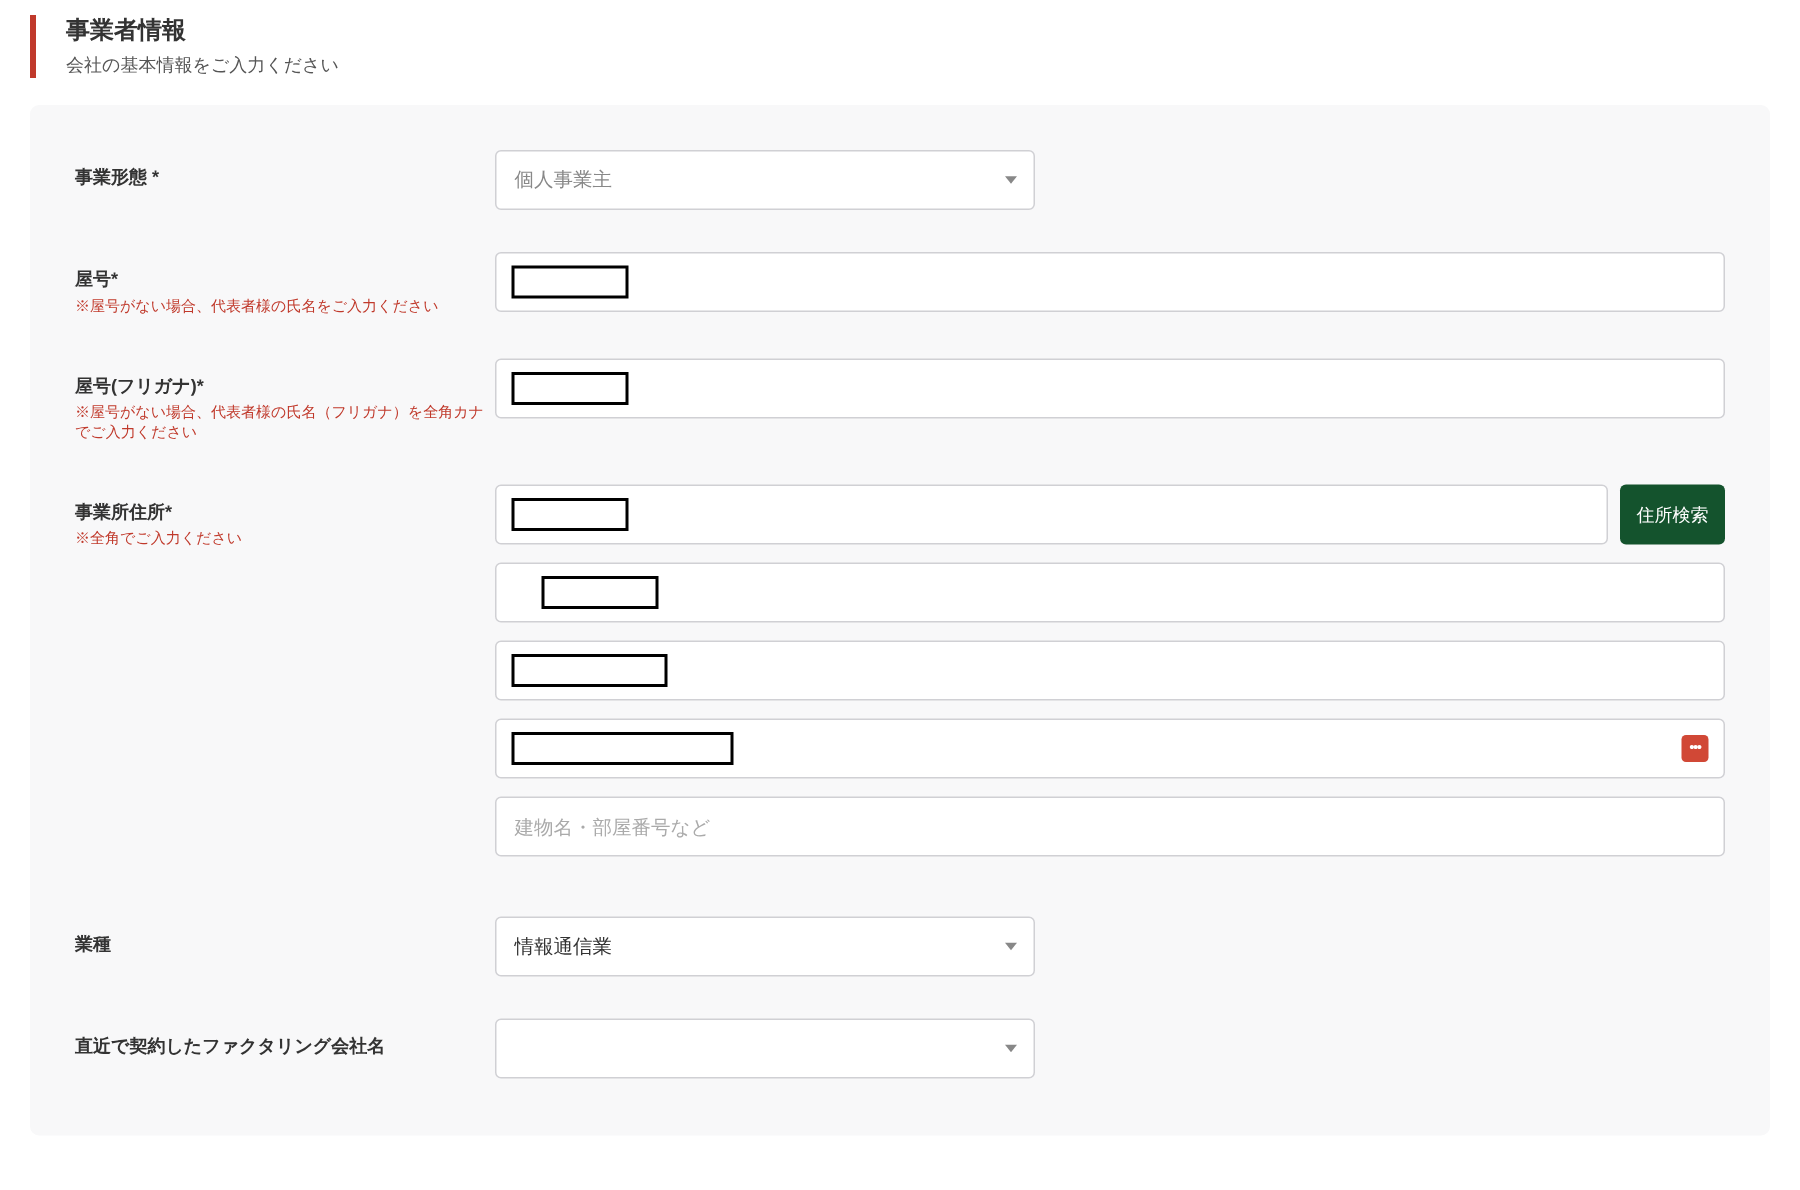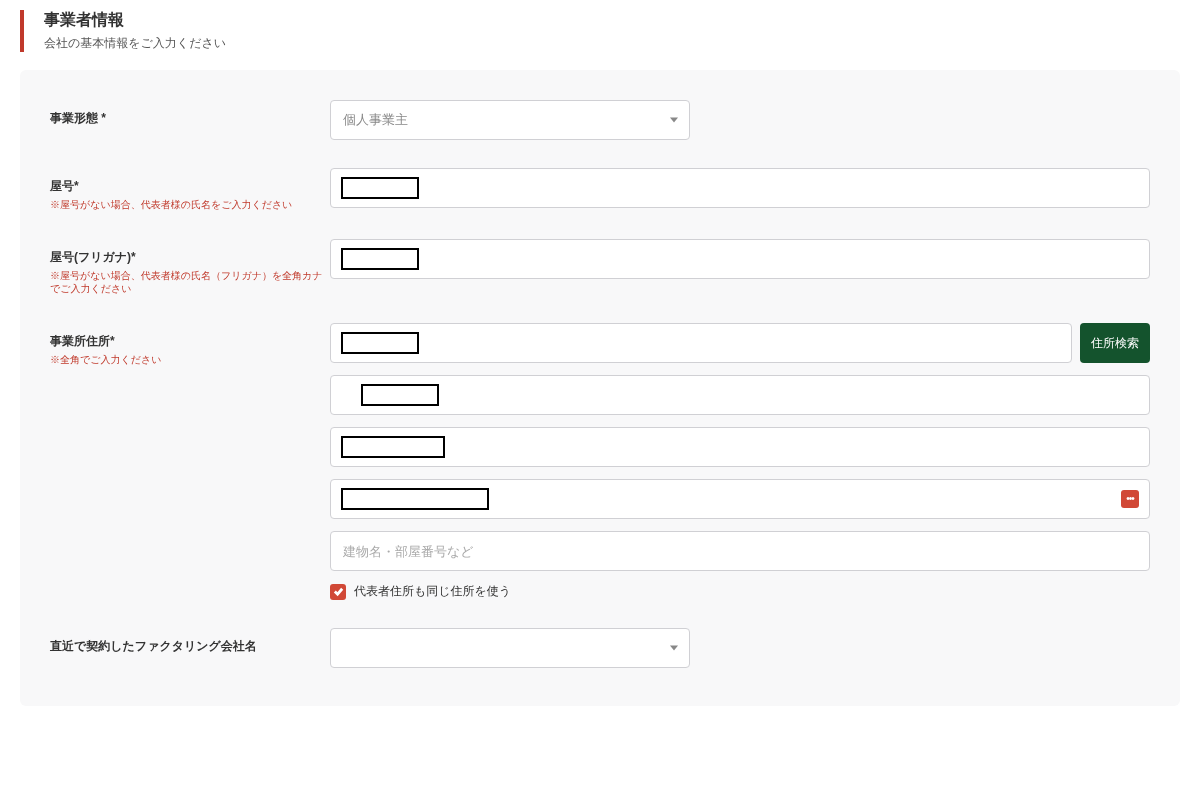"代表者住所も同じ住所を使う" div.checkbox-row { html: <div> <div> <svg> <polyline></polyline> </svg> </div> <span>代表者住所も同じ住所を使う</span> </div> -> none }
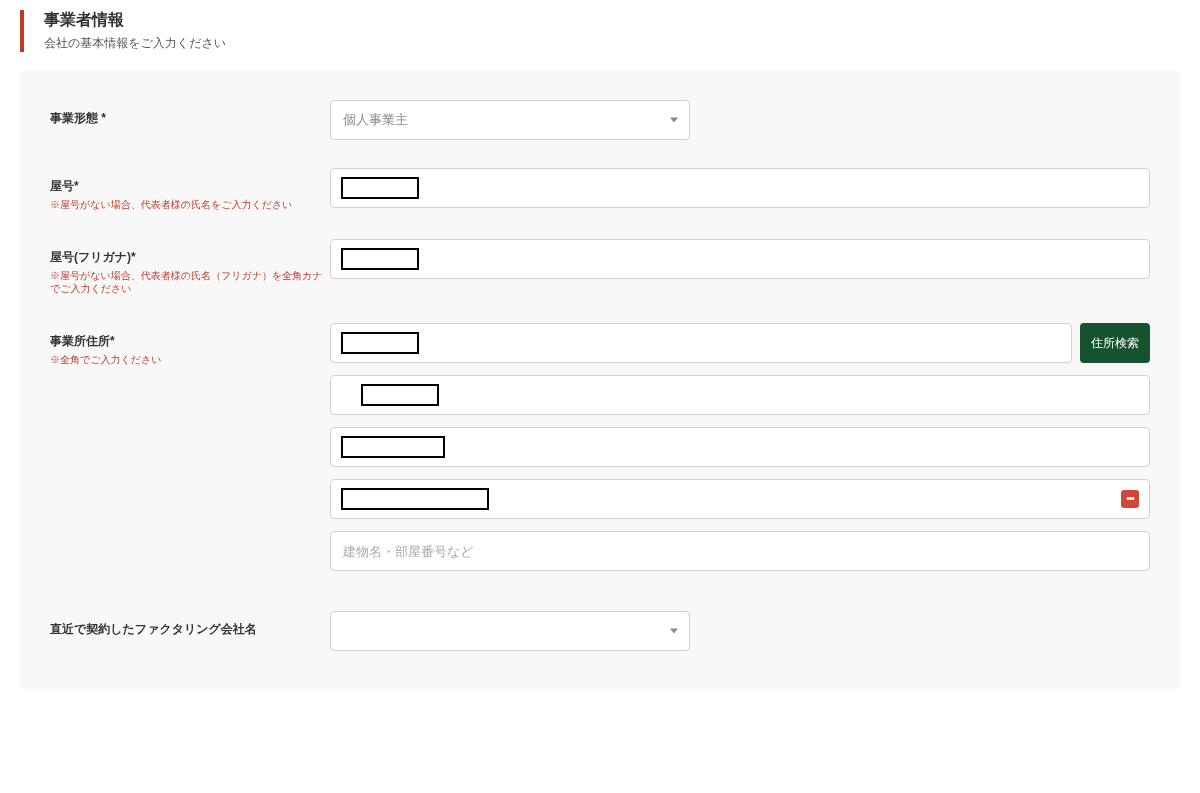"業種" div.form-row { html: none -> <div> <div> <span>業種</span> </div> <div> <div> <div> <span>情報通信業</span> </div> <div></div> </div> </div> </div> }
